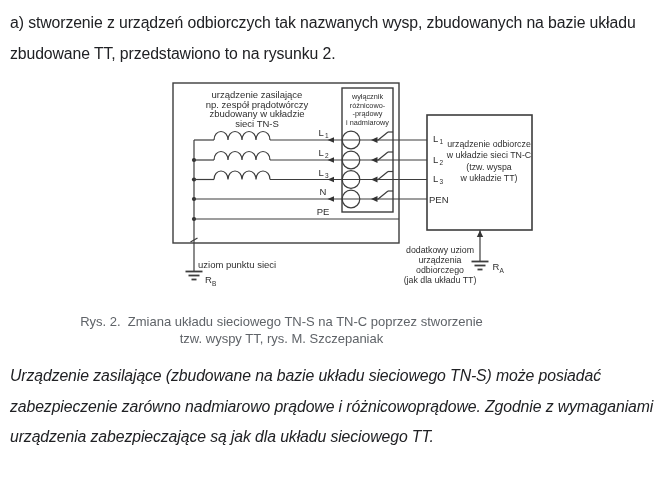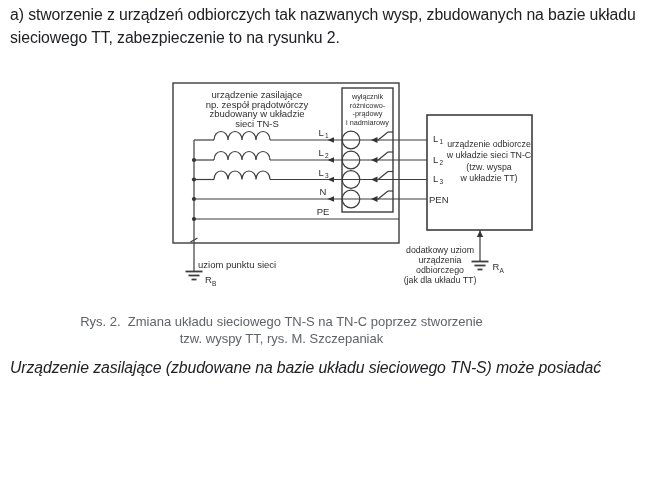"a) stworzenie z urządzeń odbiorczych" .para .ln { margin-top: none -> 8px }
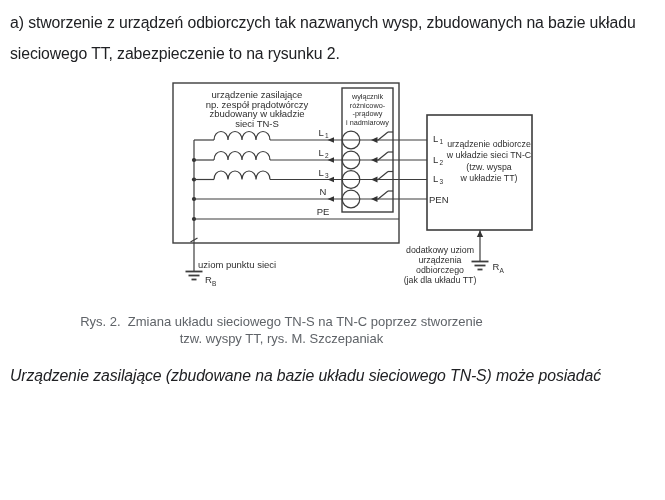"sieciowego TT, zabezpieczenie to na" span { text: sieciowego TT, zabezpieczenie -> zbudowane TT, przedstawiono }
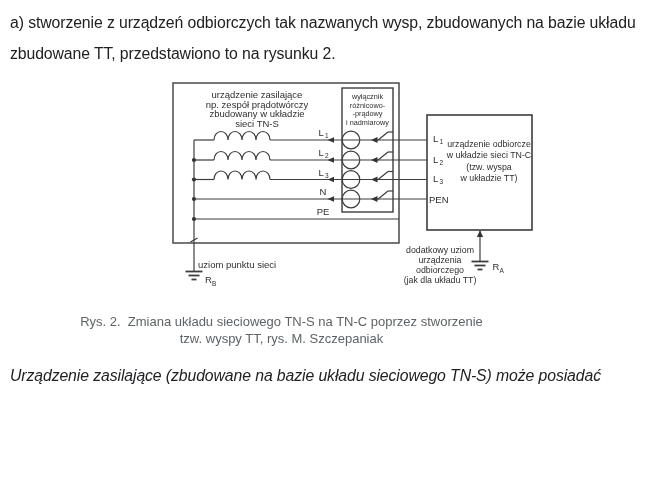"zabezpieczenie zarówno nadmiarowo" div.ln { html: none -> <div>zabezpieczenie zarówno nadmiarowo prądowe i różnicowoprądowe. Zgodnie z wymaganiami</div> }
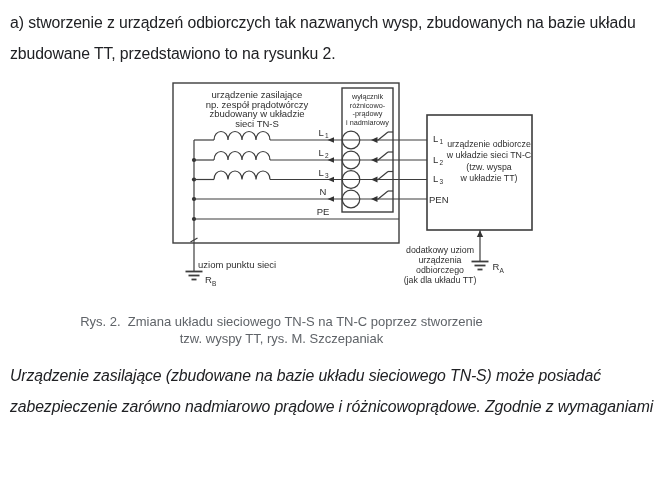"urządzenia zabezpieczające są jak dla" div.ln { html: none -> <div>urządzenia zabezpieczające są jak dla układu sieciowego TT.</div> }
